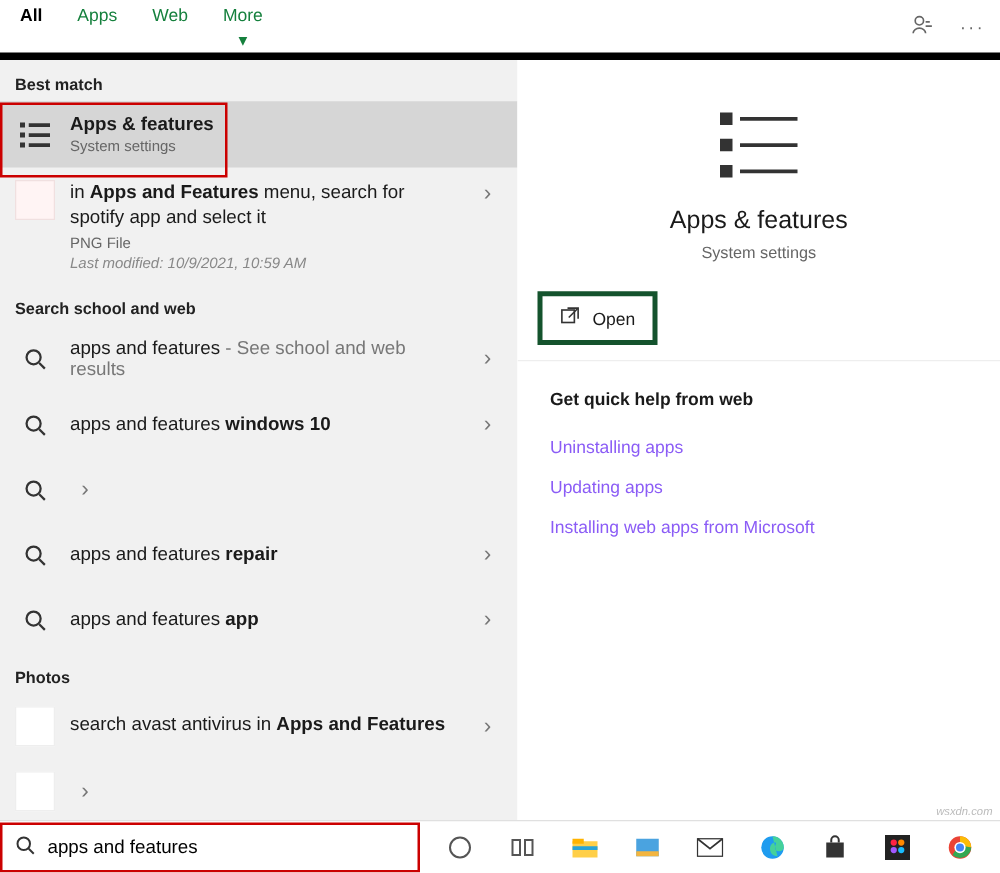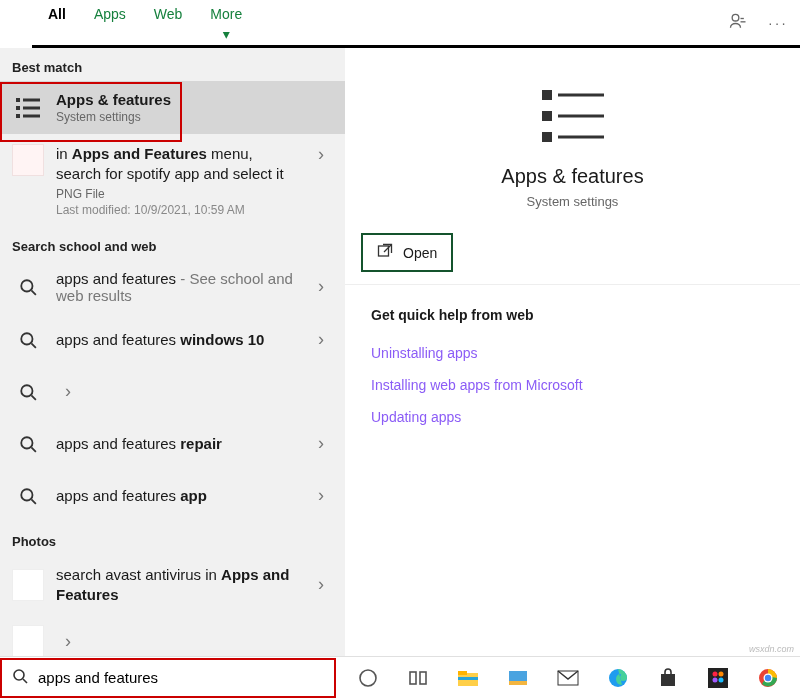"All" .header { border-bottom: 3px solid #000000 -> 6px solid #000000; margin-left: 32px -> none }
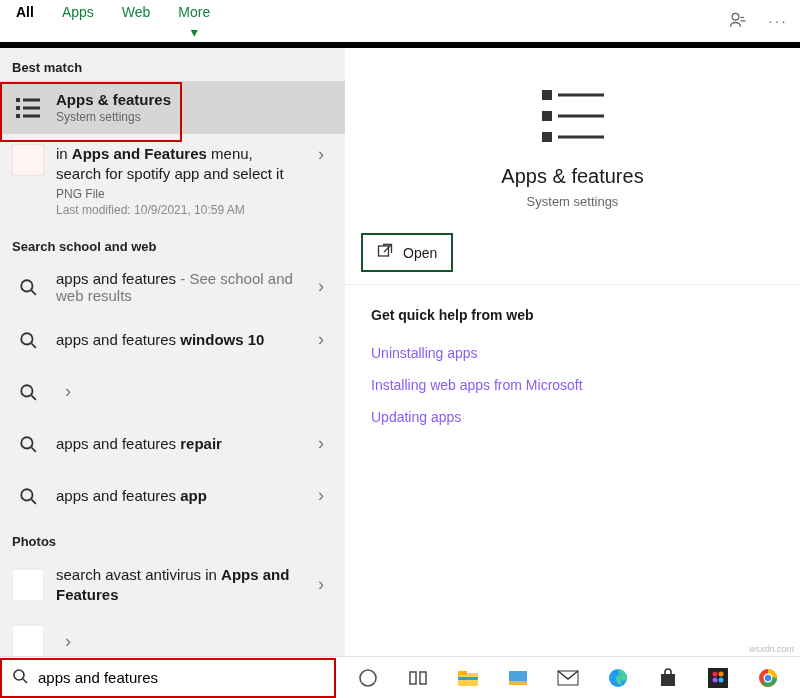"Best match" .left { width: 345px -> 414px }
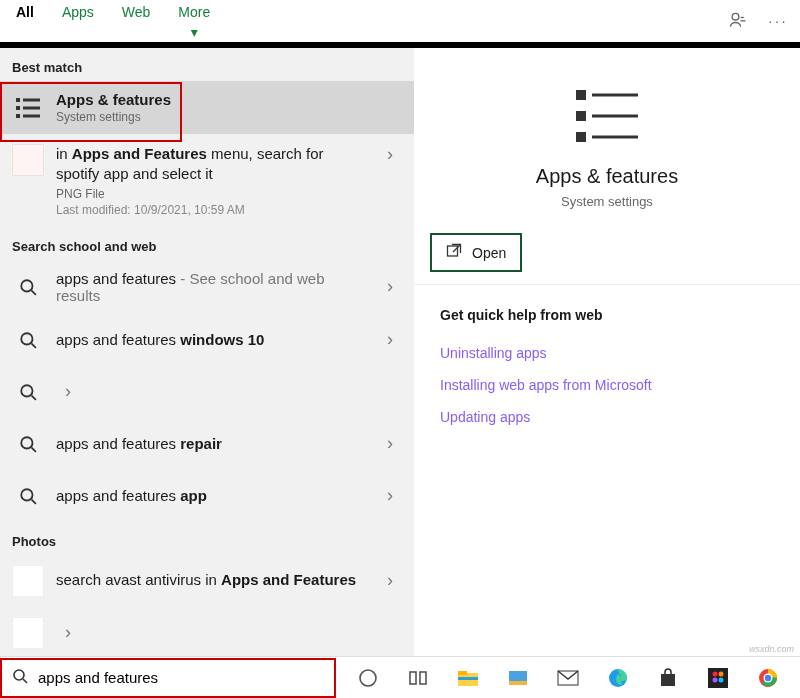"Last modified: 10/9/2021, 10:59 AM" .result .meta { font-style: none -> italic }
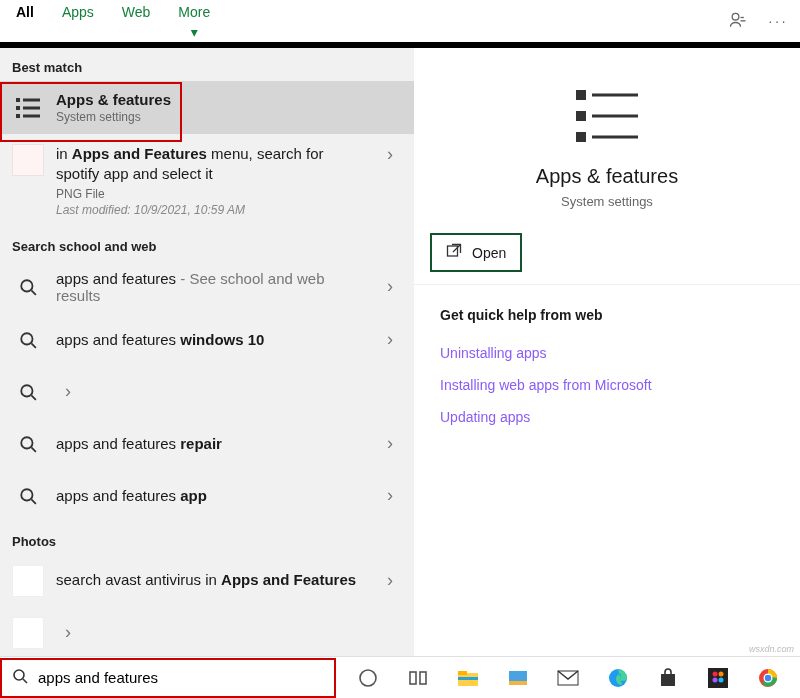"Open" .hi-red-inline { border: 2px solid #14532d -> 4px solid #14532d }
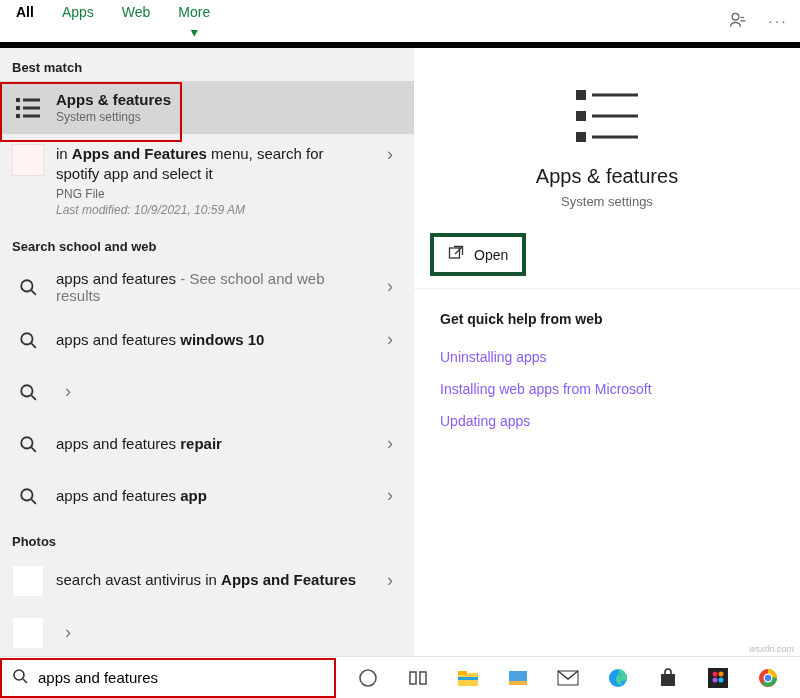"Installing web apps from Microsoft" div.help-item { order: before "Updating apps" -> after "Updating apps" }
